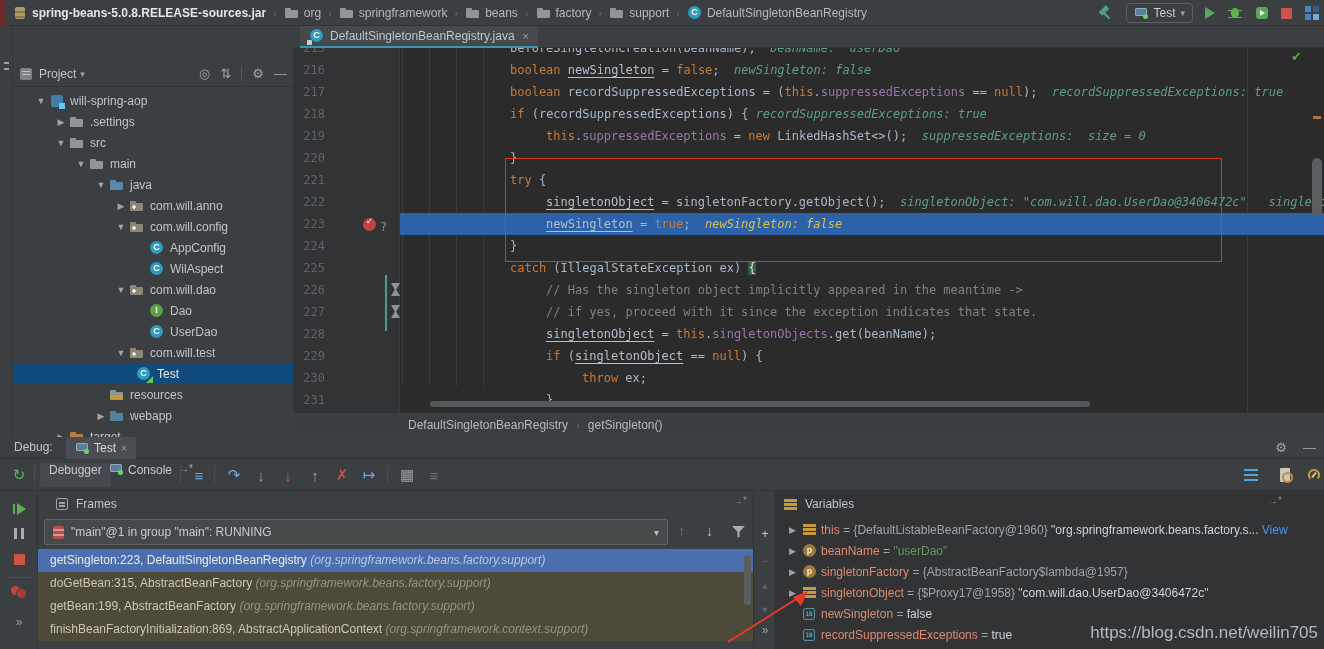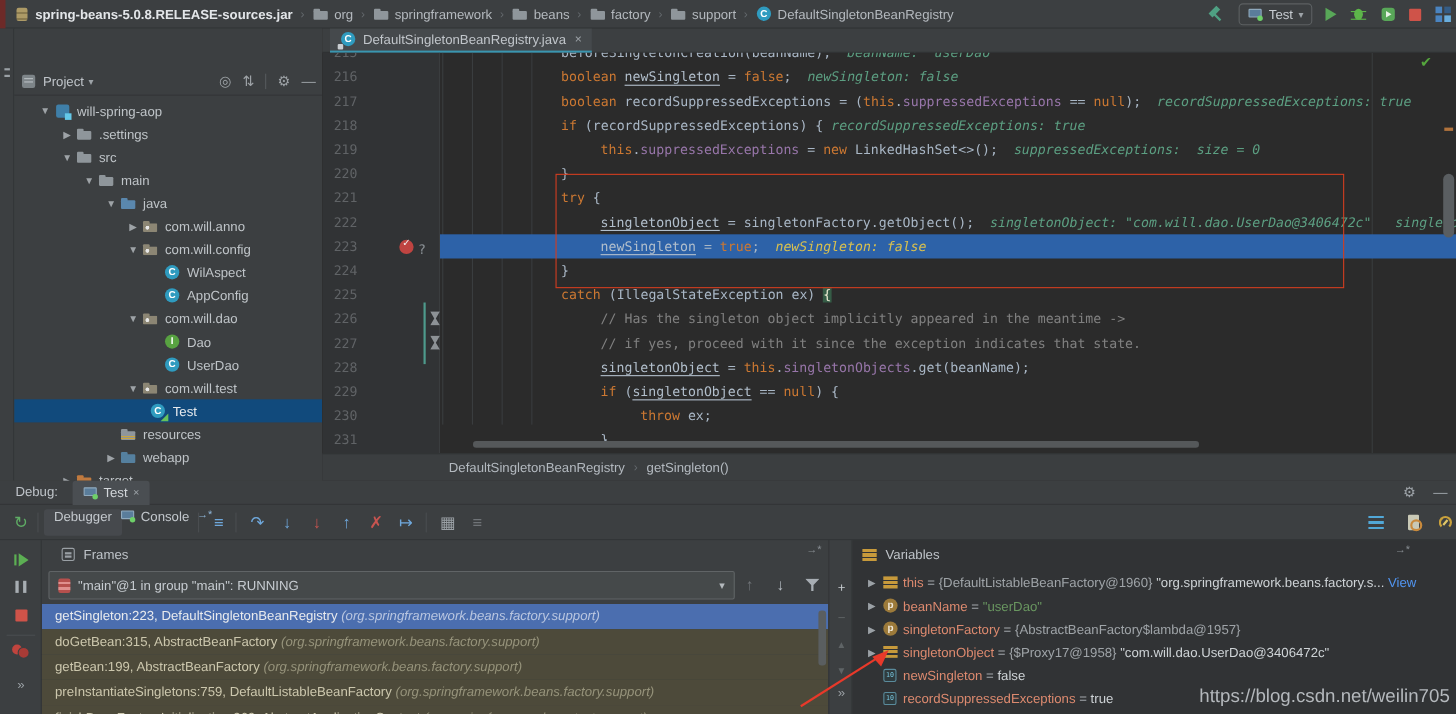"WilAspect" div.trow { order: before "AppConfig" -> after "AppConfig" }
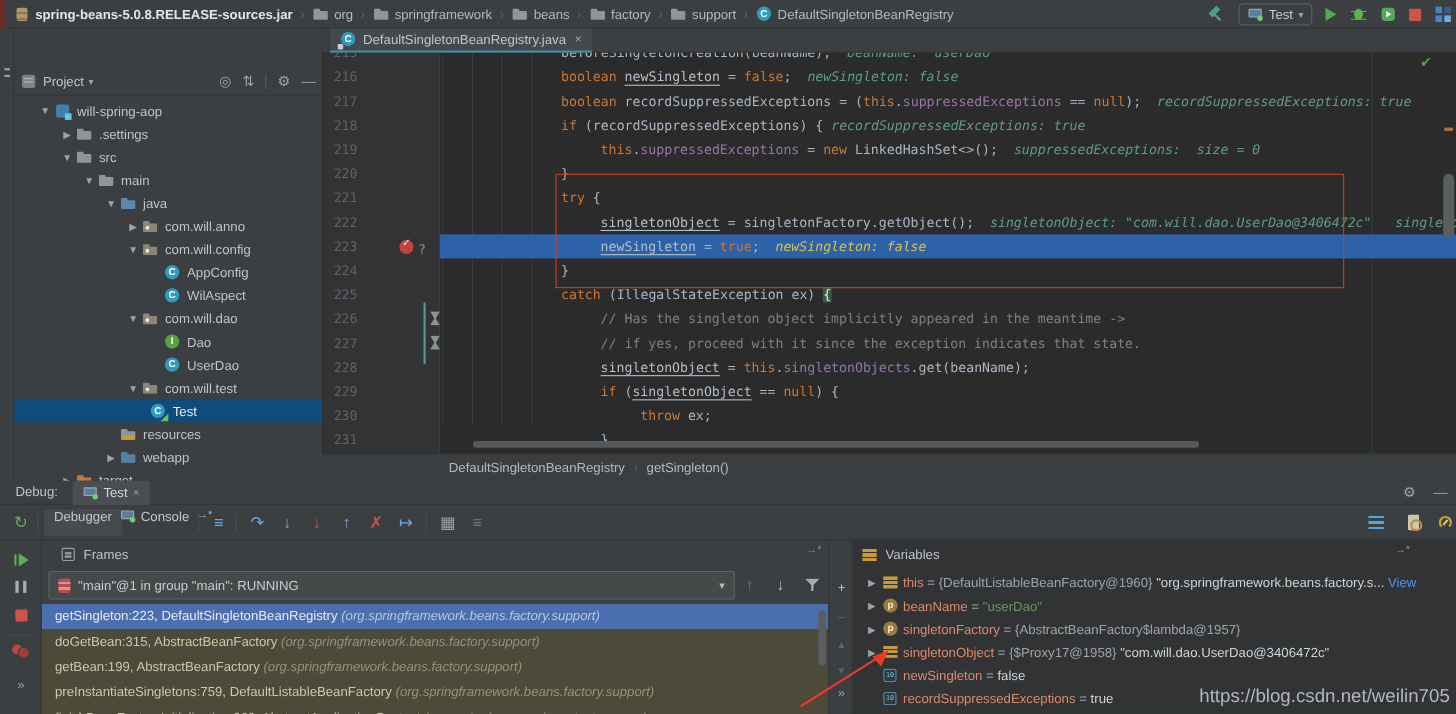"preInstantiateSingletons:759," div.frow { html: <div><span>preInstantiateSingletons:759, DefaultListableBeanFactory </span><span>(org.springframework.beans.factory.support)</span></div> -> none }
